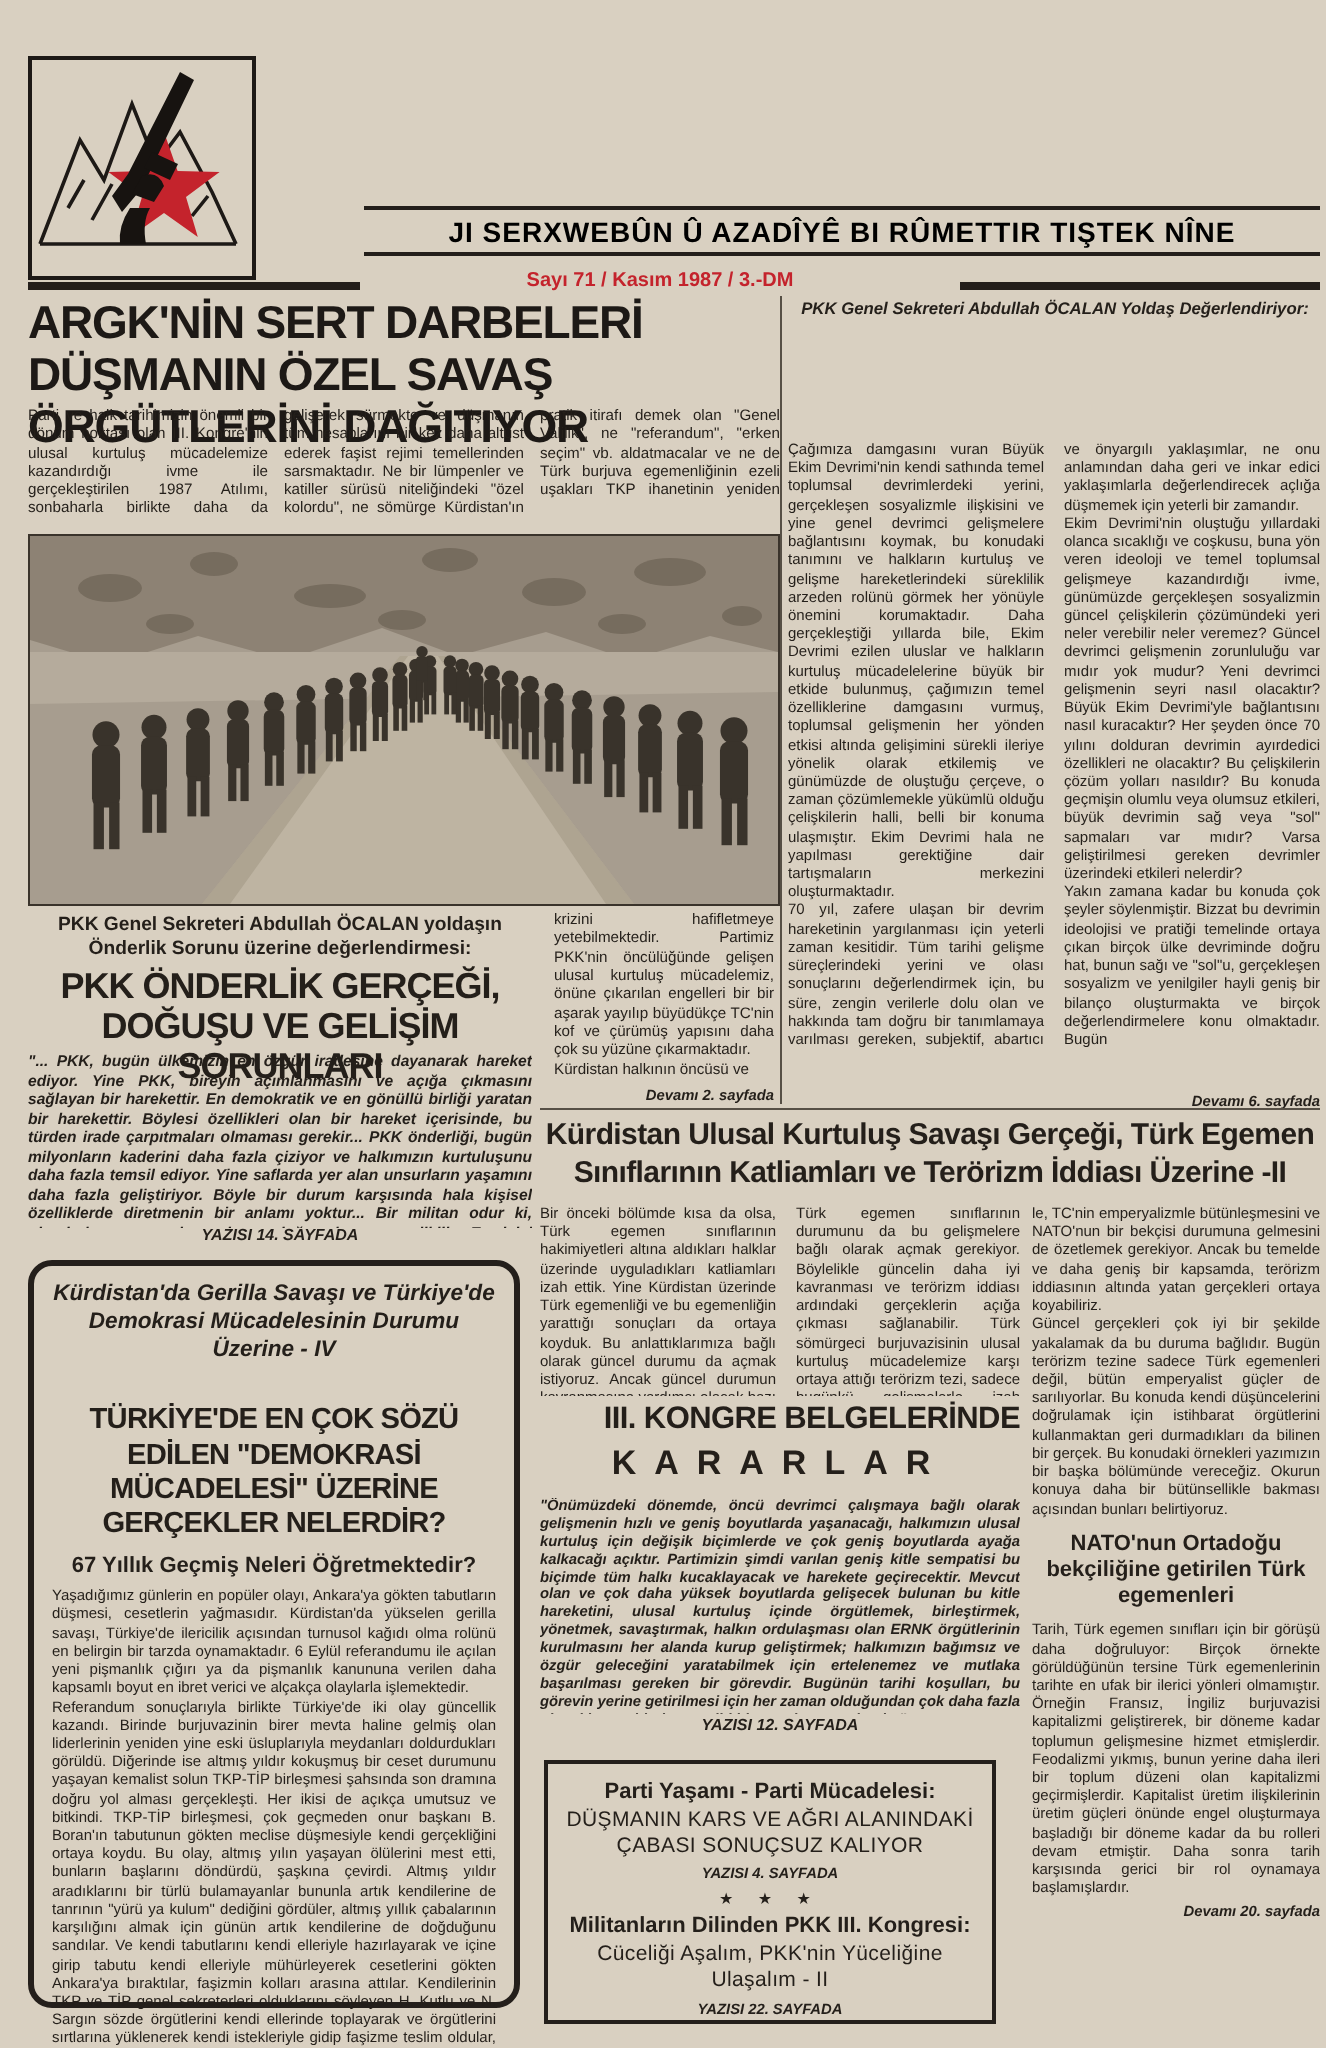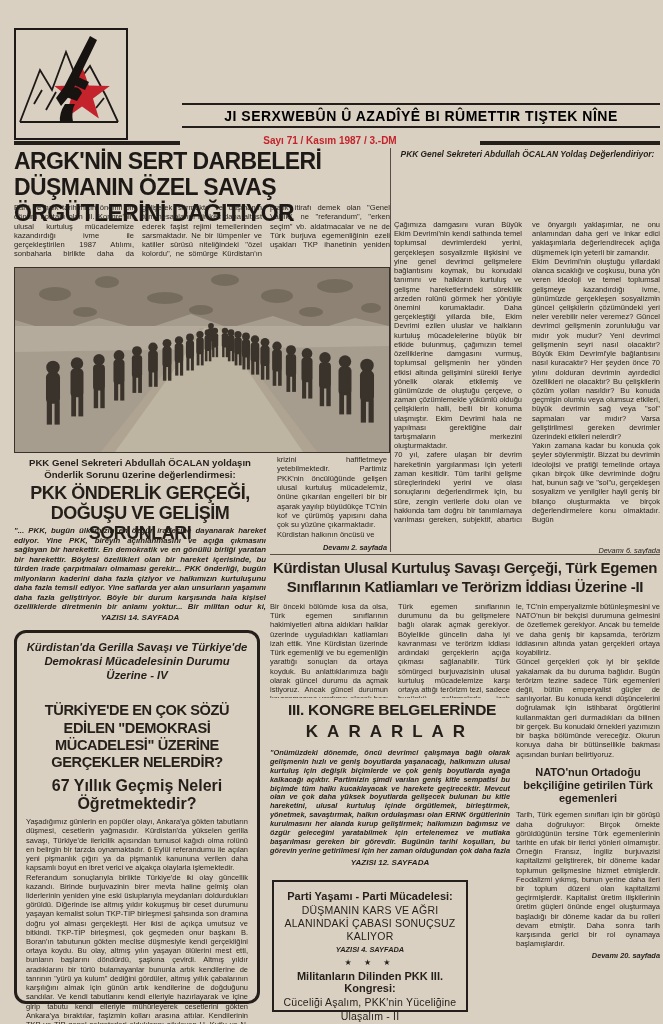"Devamı 6. sayfada" .ekim-note { font-weight: normal -> bold }
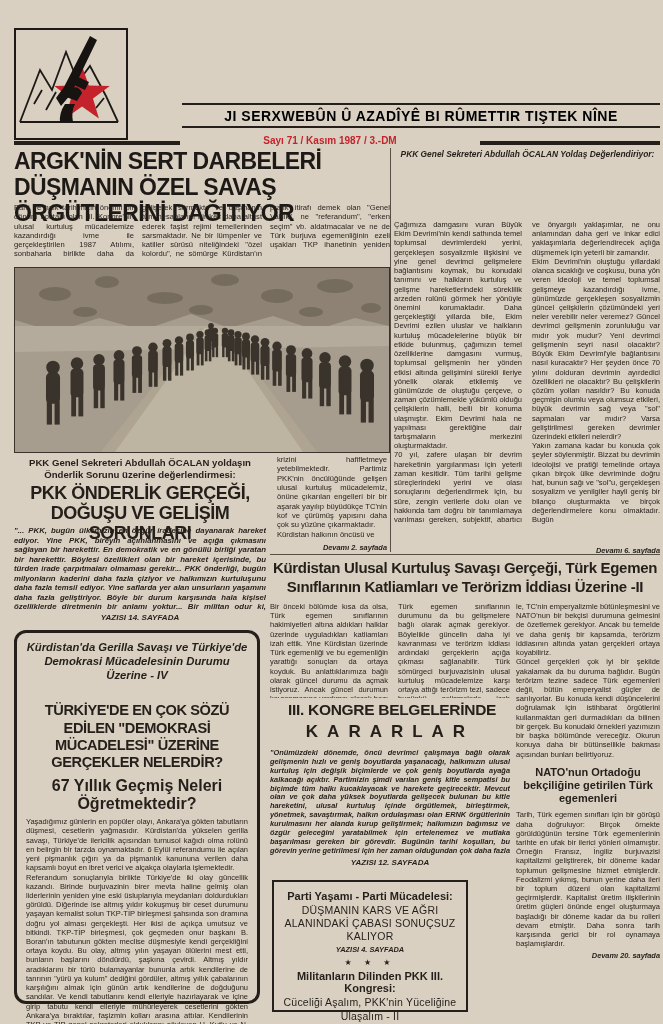"III. KONGRE BELGELERİNDE" .kongre-title1 { left: 288px -> 270px; text-align: left -> right }
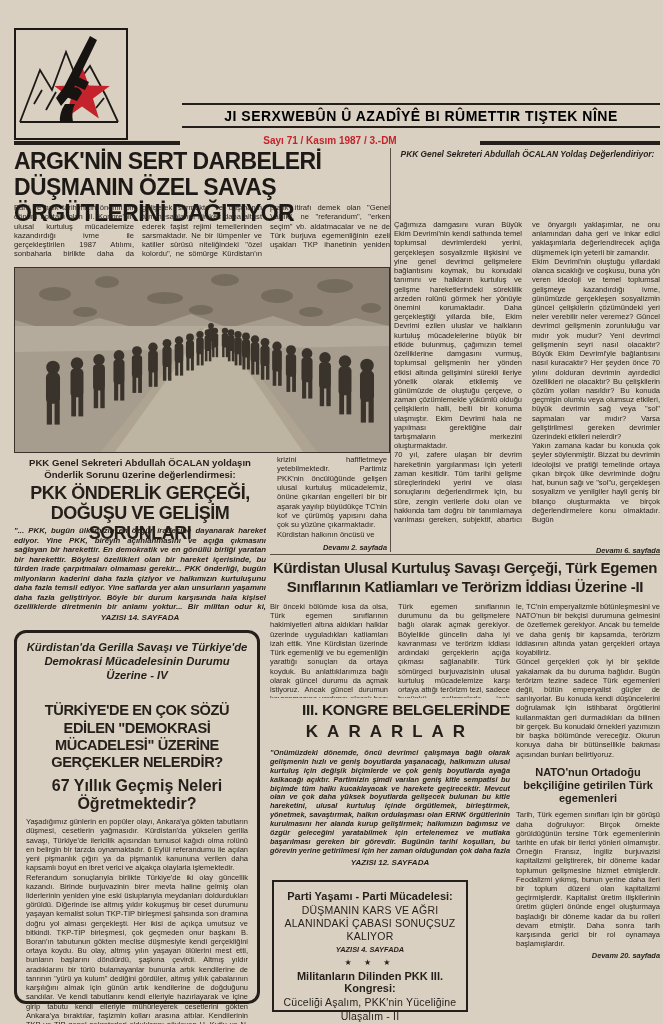"67 Yıllık Geçmiş Neleri Öğretmektedir?" .demo-subhead { font-size: 16px -> 11px }
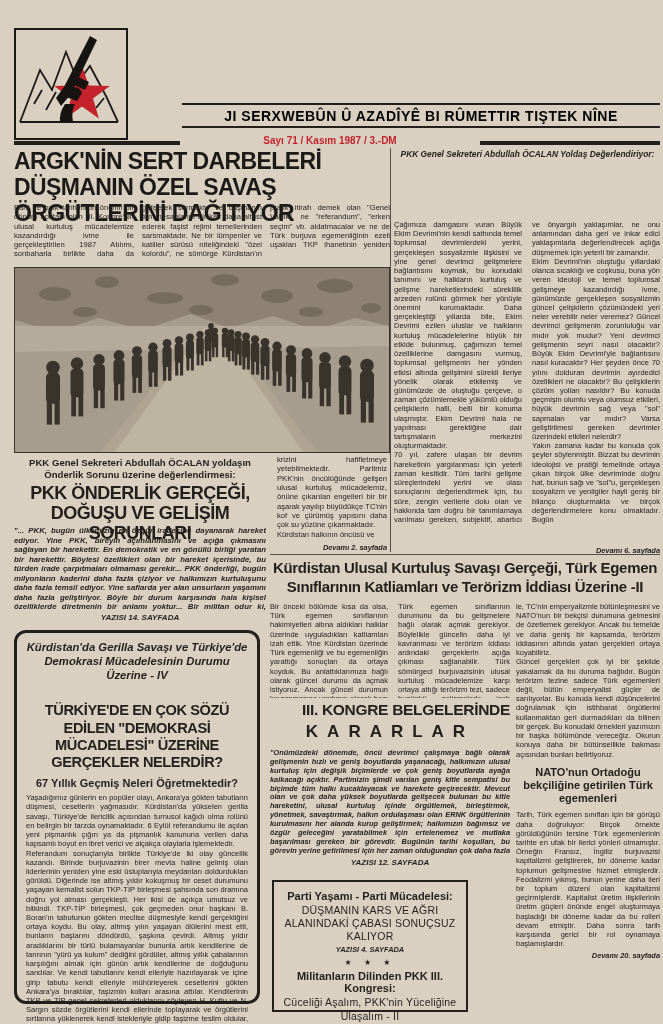"Parti Yaşamı - Parti Mücadelesi:" .parti-box { width: 196px -> 226px }
